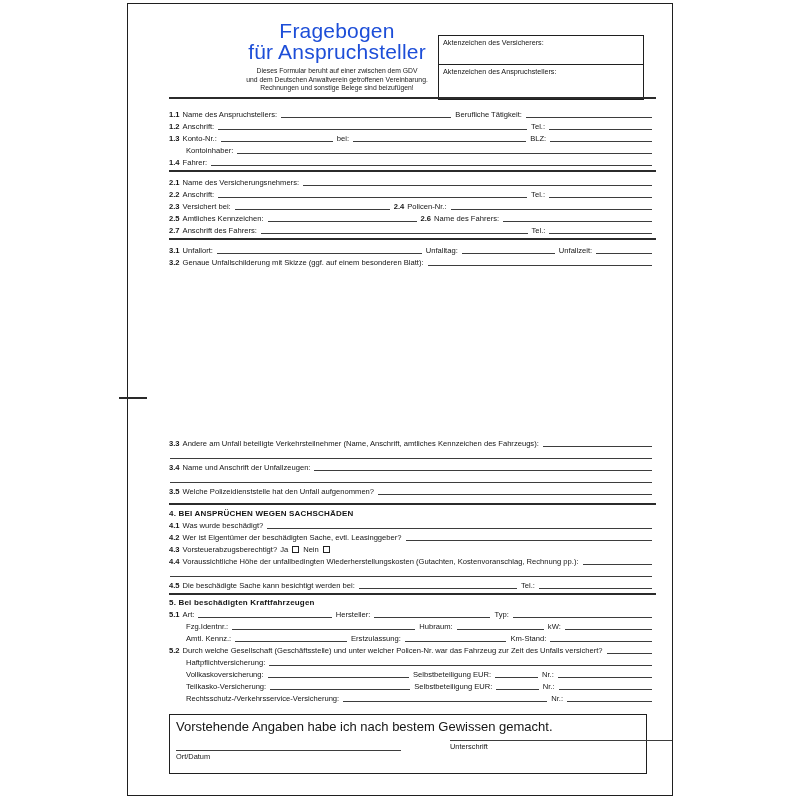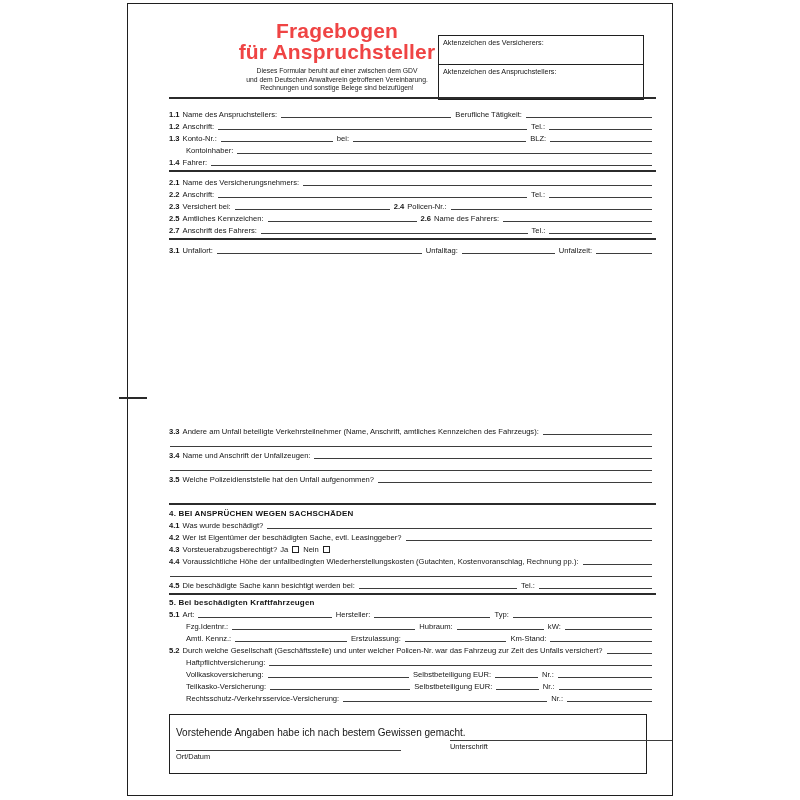"Fragebogen" .title-line { color: #ef4444 -> #1d4ed8; font-weight: bold -> normal }
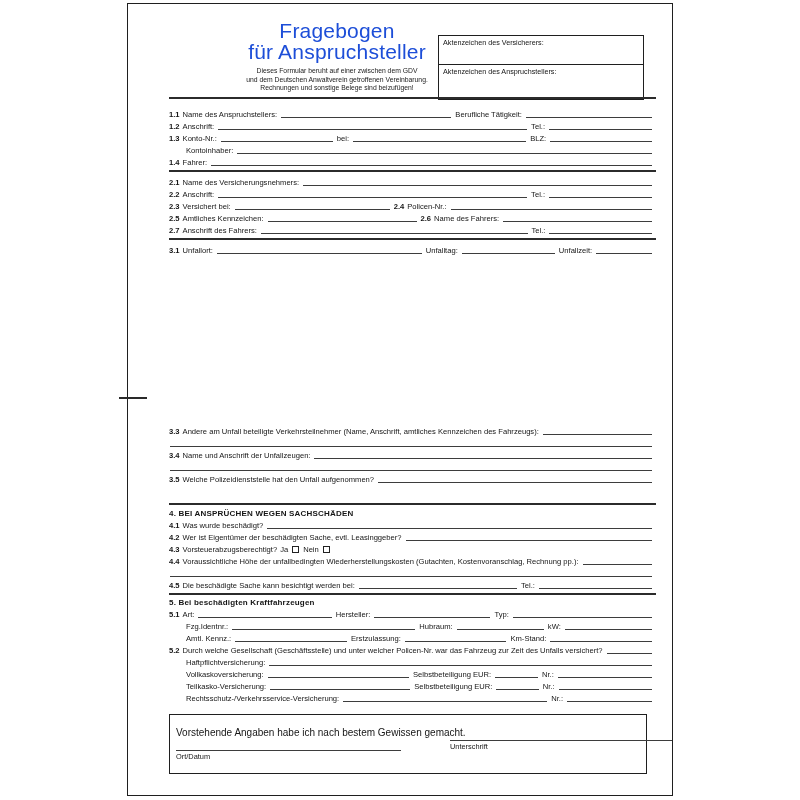"3.2" div.row { html: none -> <div> <span>3.2</span> <span>Genaue Unfallschilderung mit Skizze (ggf. auf einem besonderen Blatt):</span> <span></span> </div> }
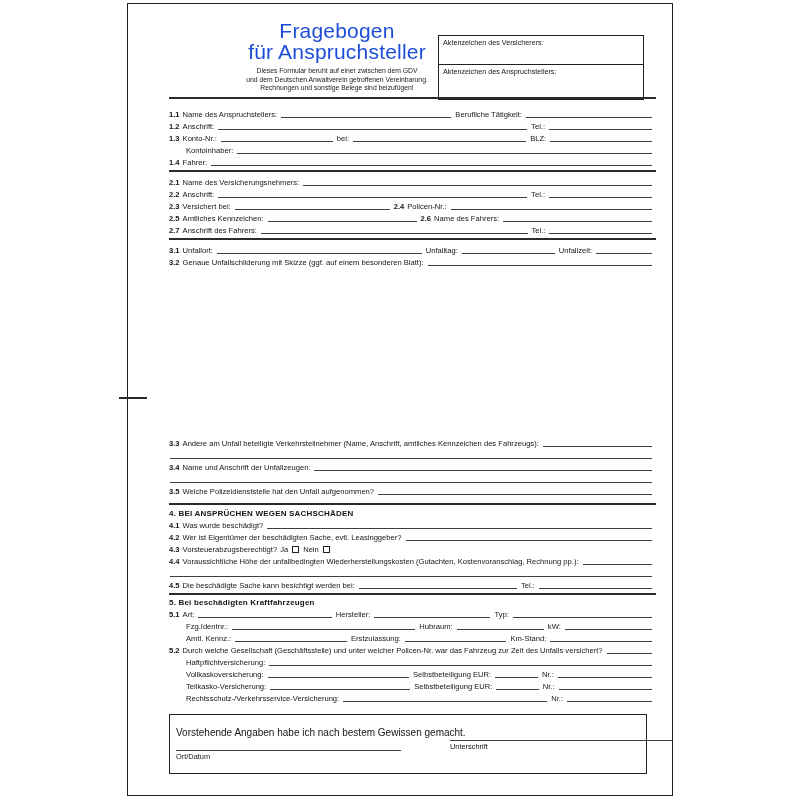"Vorstehende Angaben habe ich nach" .sig-statement { font-size: 10px -> 13px; top: 12px -> 4px }
